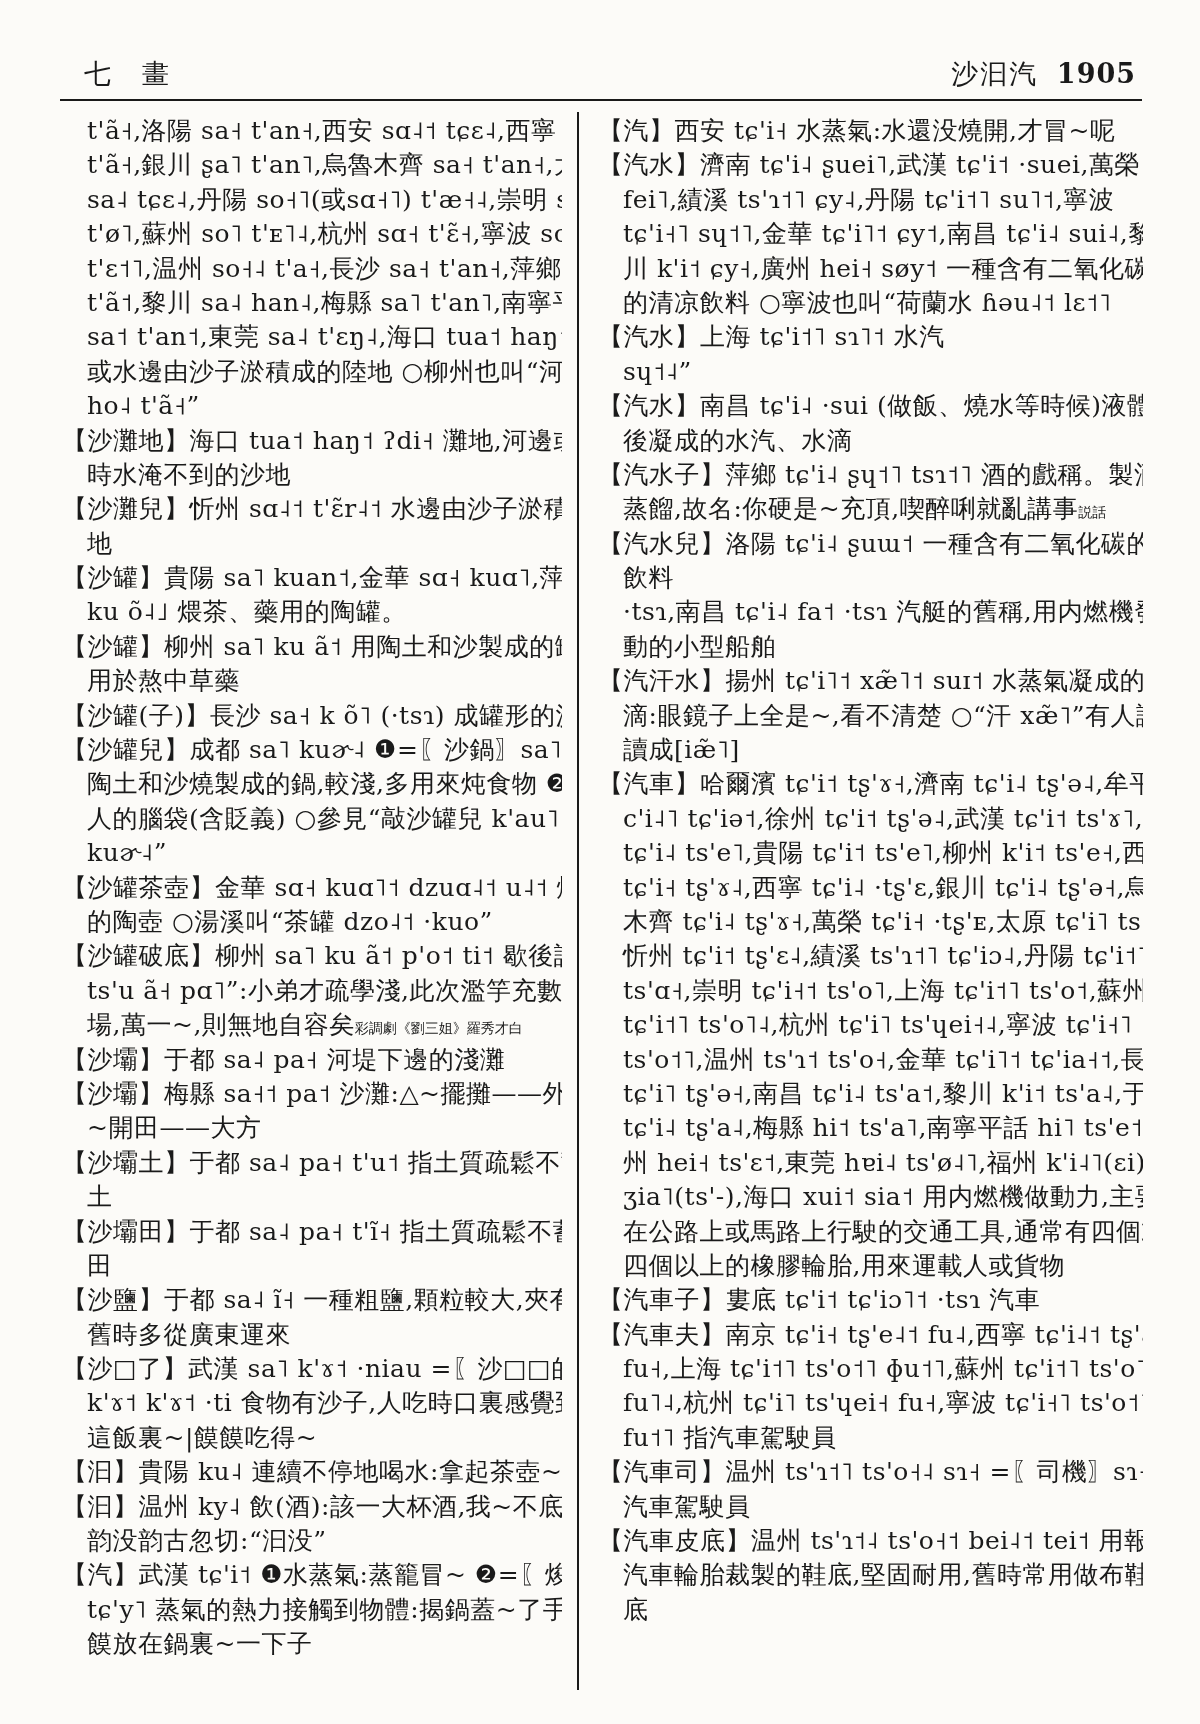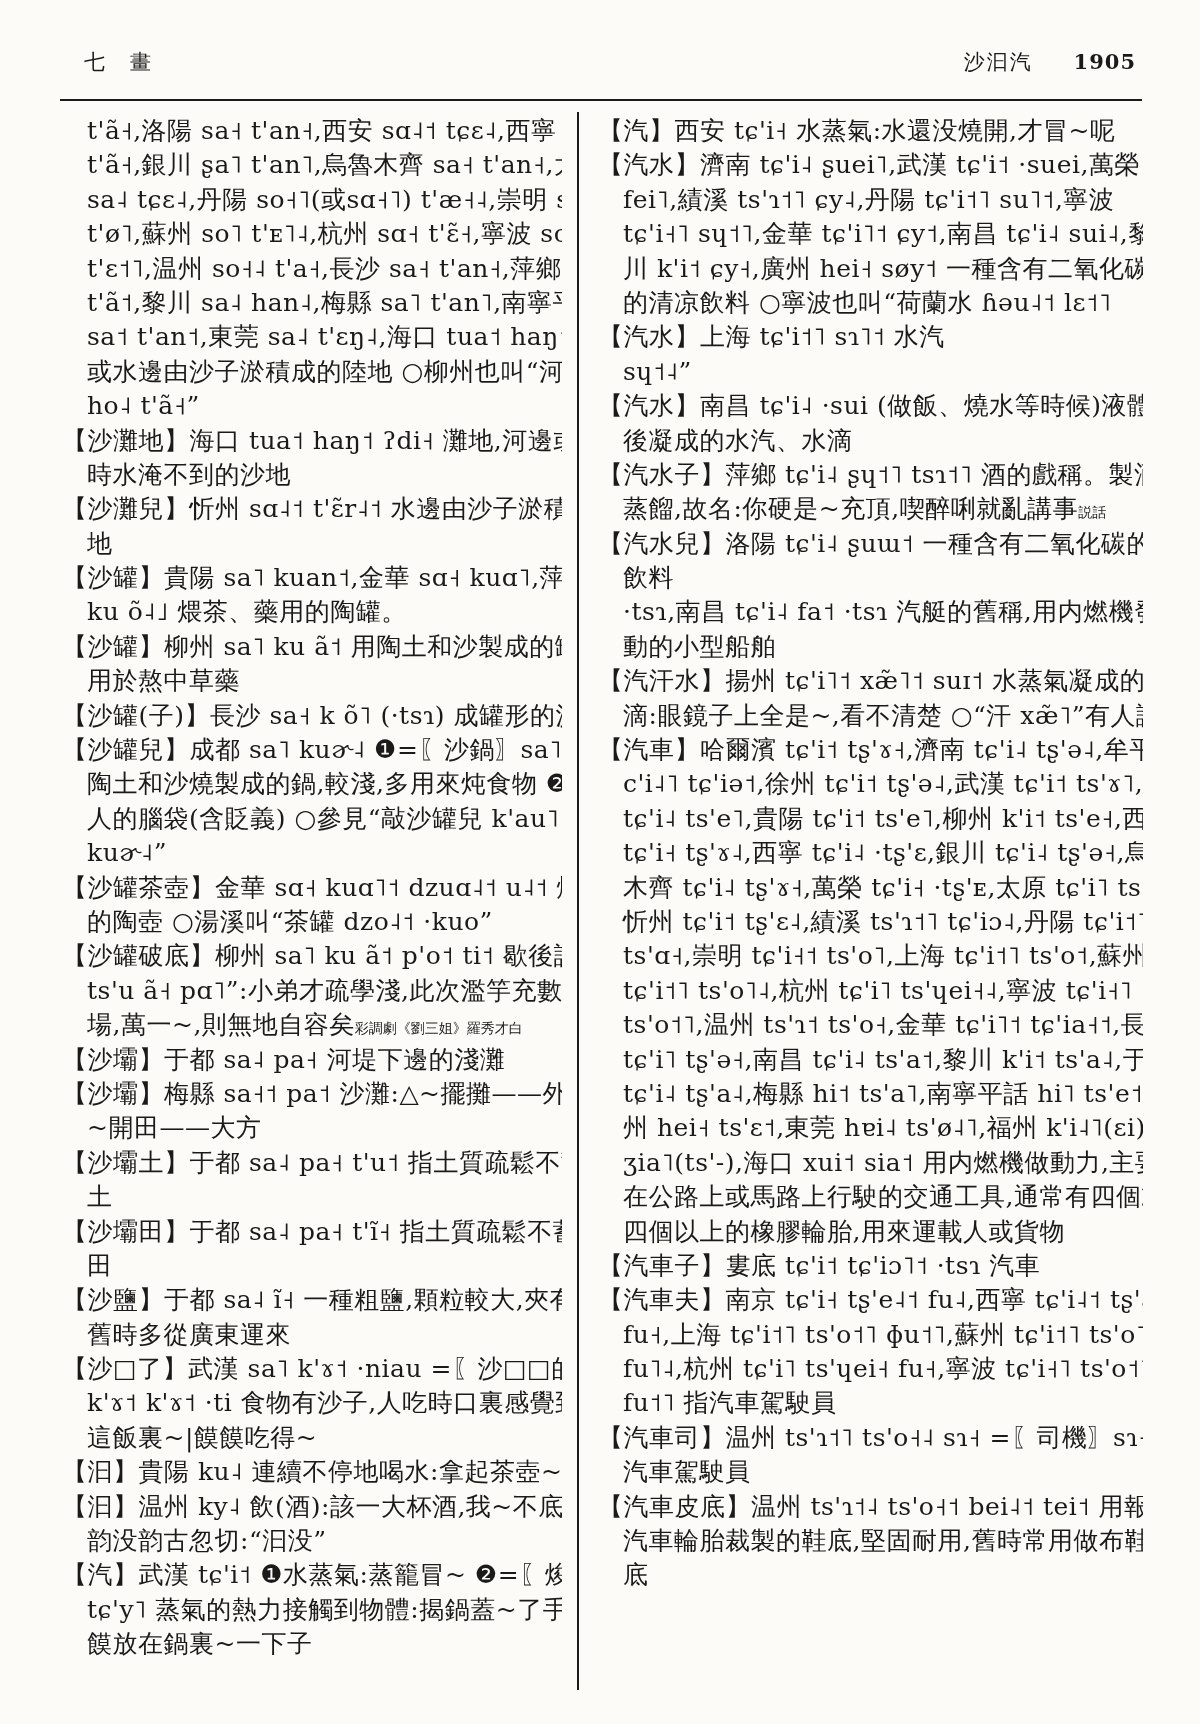"七 畫" .hdr { font-size: 21px -> 27px; top: 48px -> 56px }
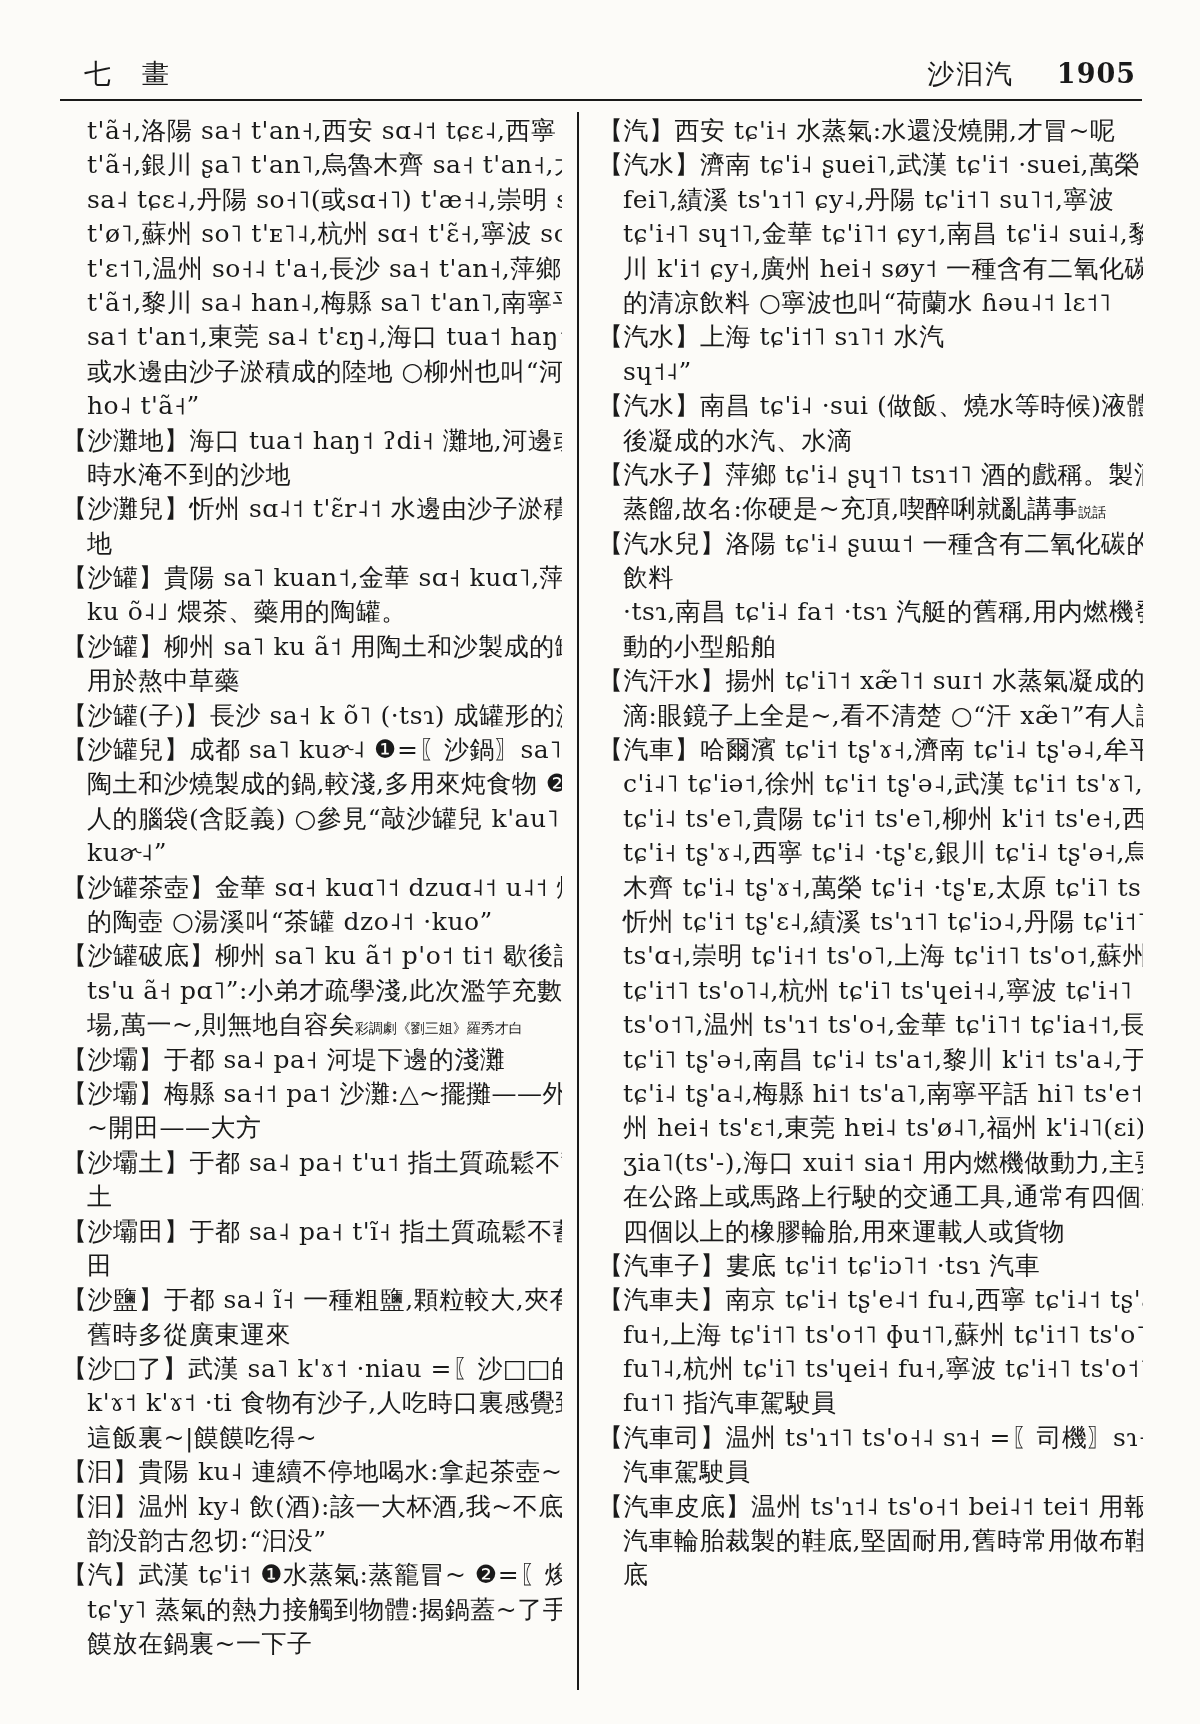"沙汩汽" .hdr-right span { margin-left: 32px -> 8px }
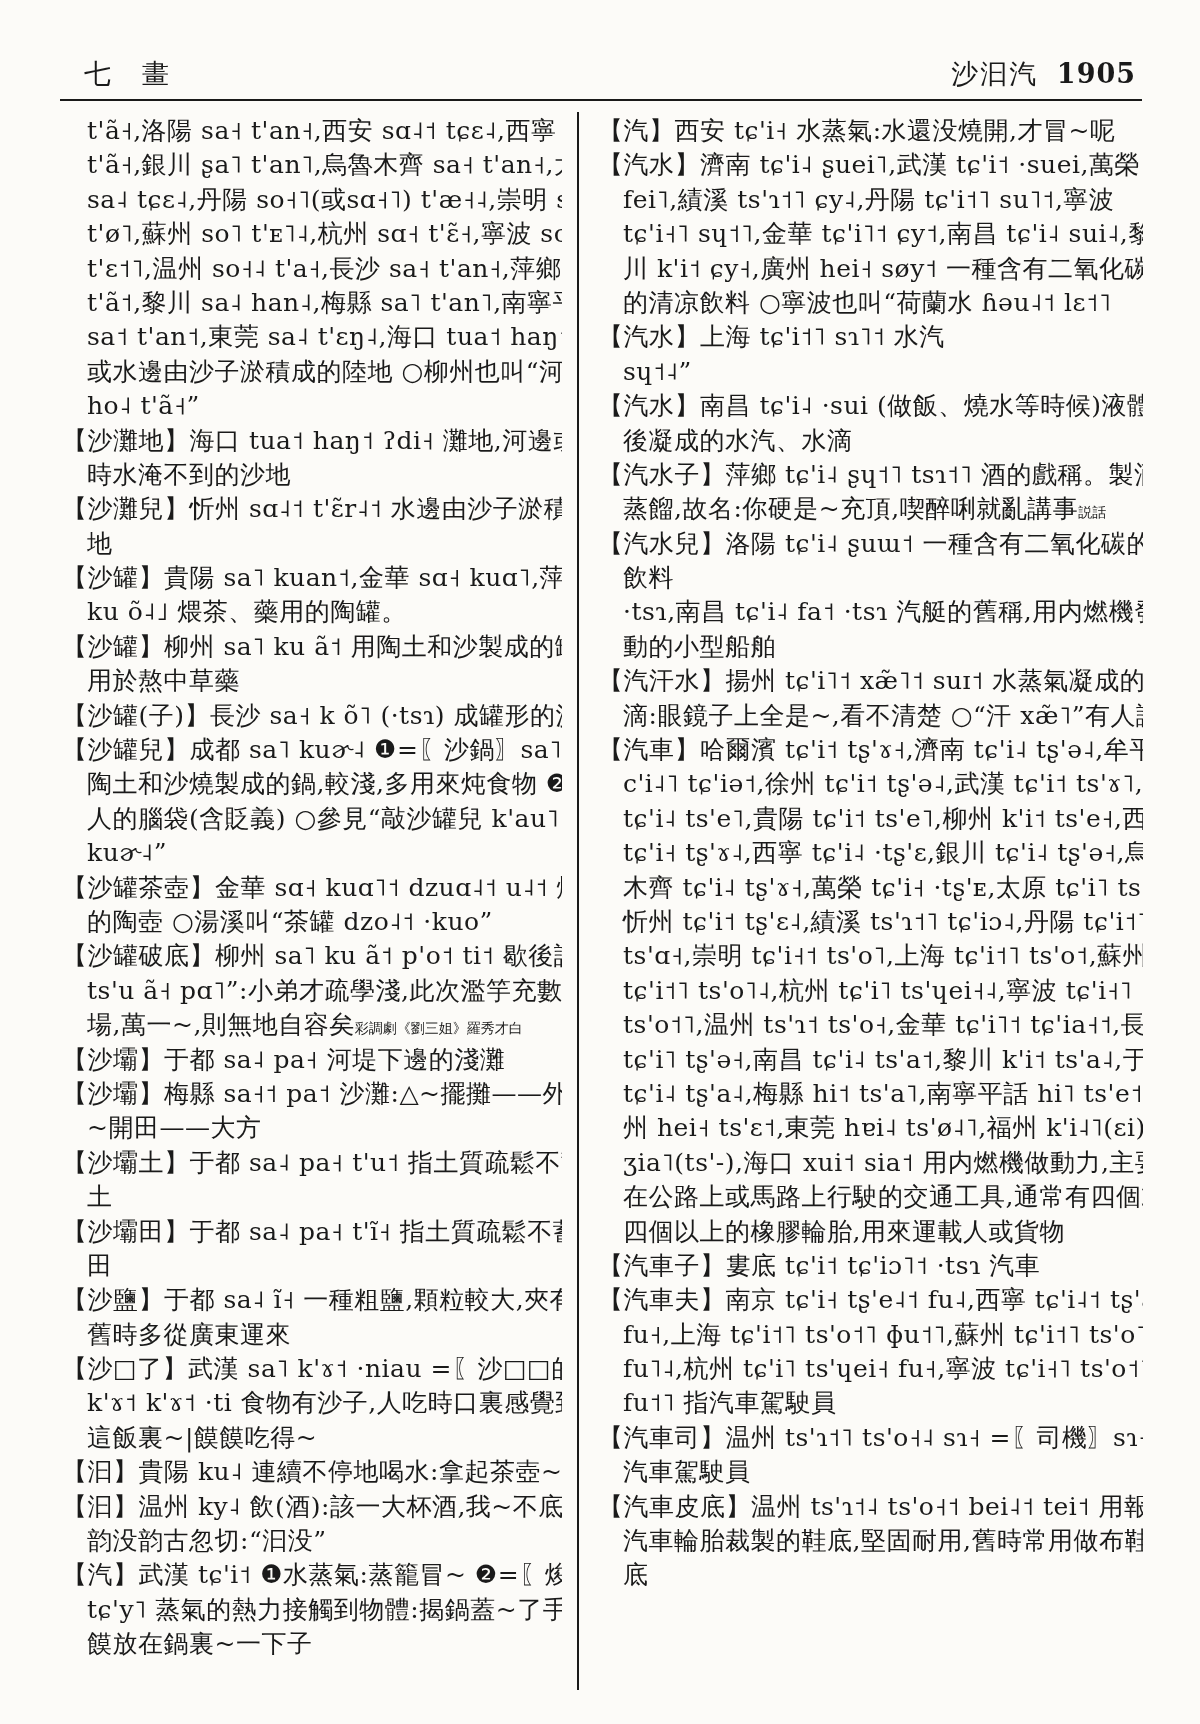"讀成[iæ̃˥]" div.line { html: none -> <div>讀成[iæ̃˥]</div> }
